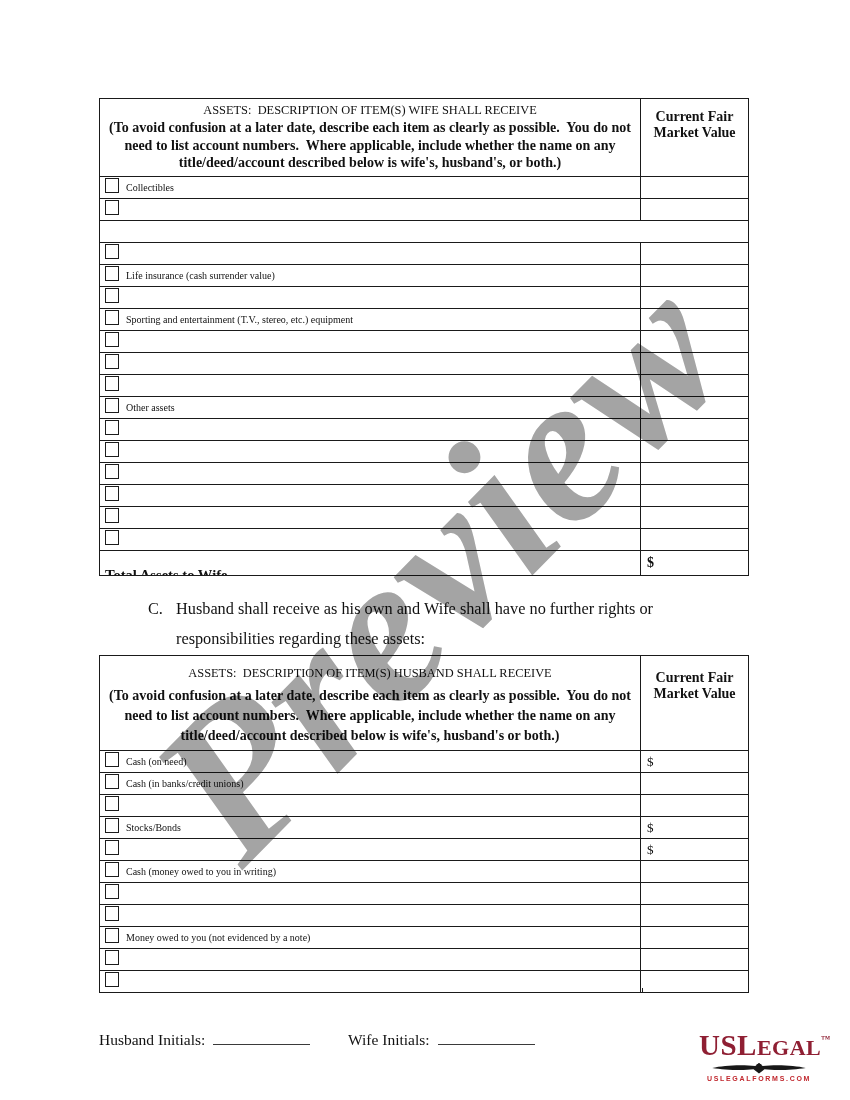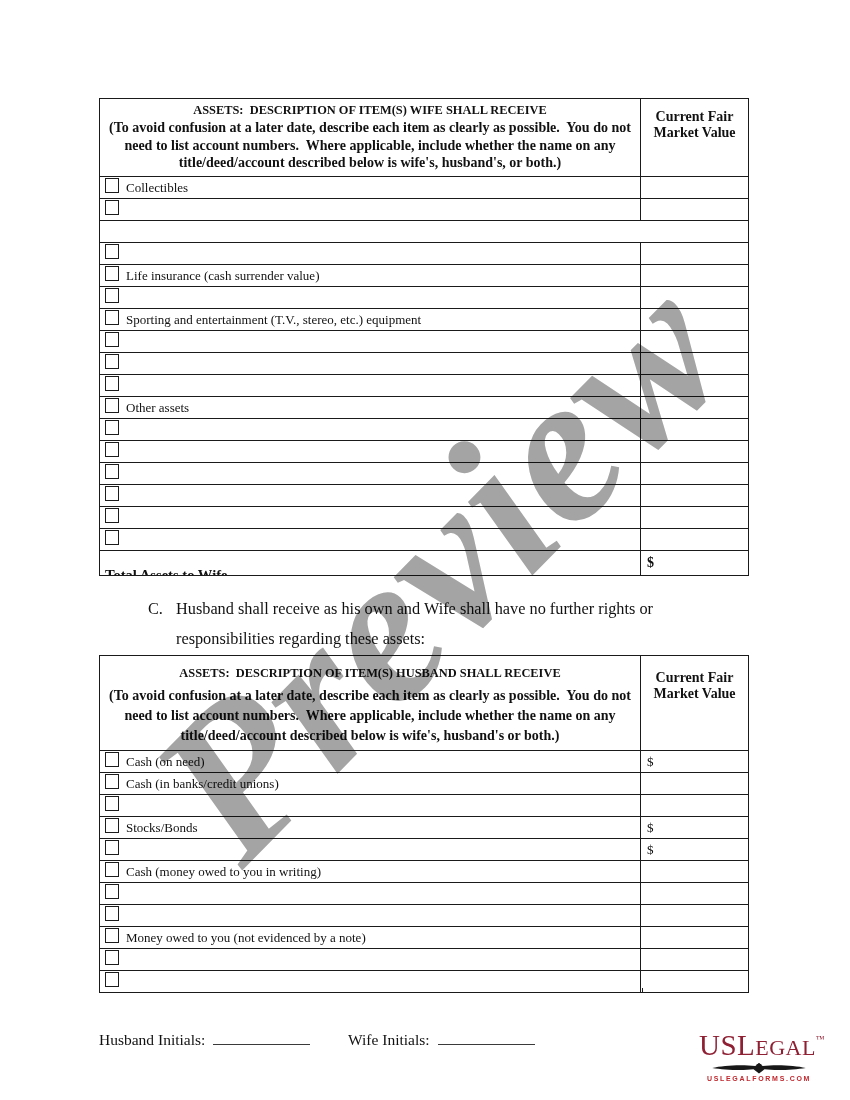"ASSETS: DESCRIPTION OF ITEM(S) WIFE" .t-title { font-weight: bold -> normal }
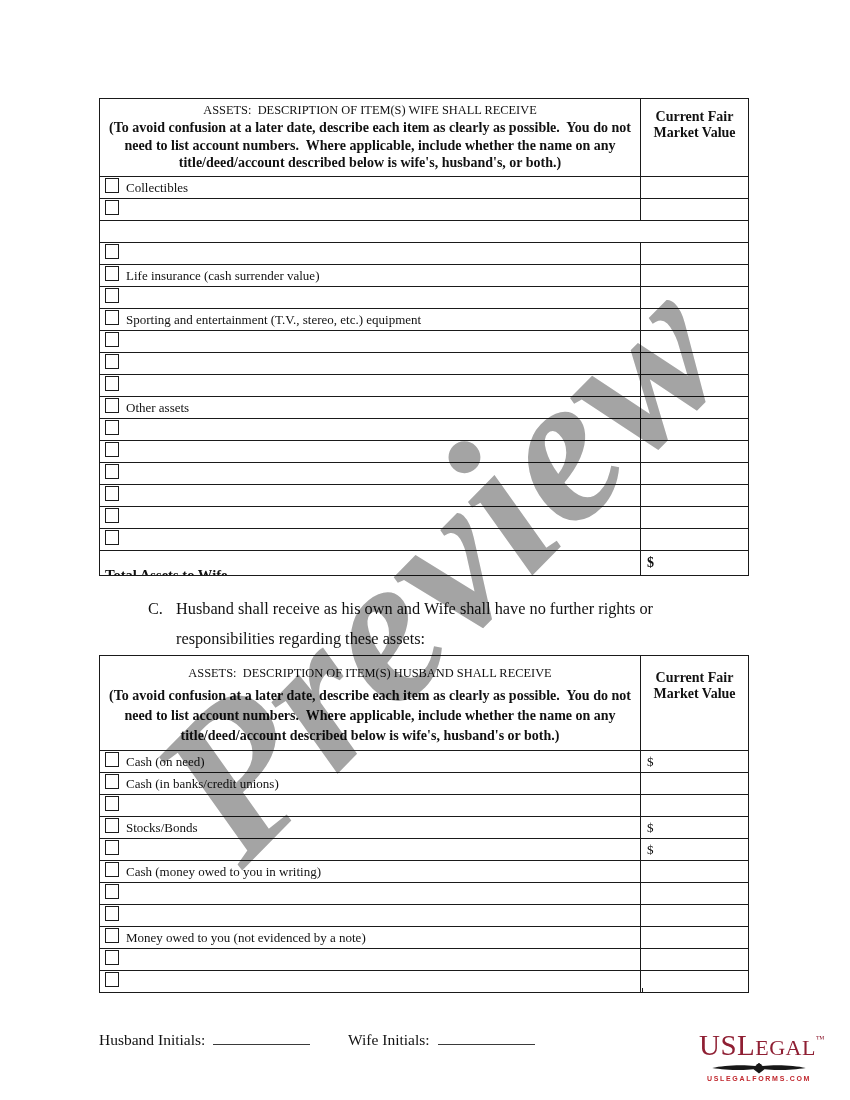"Collectibles" .rlabel { font-size: 13px -> 10px }
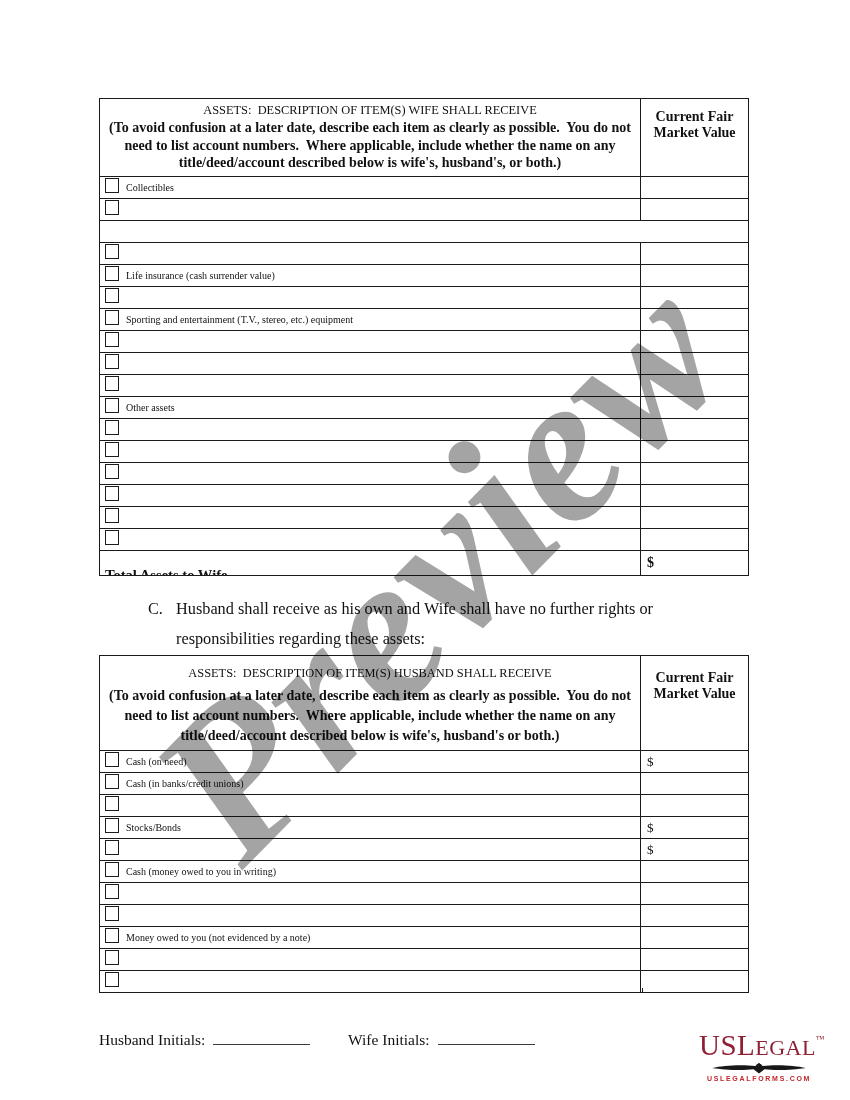"USLEGAL™" .logo-text { font-weight: normal -> bold }
